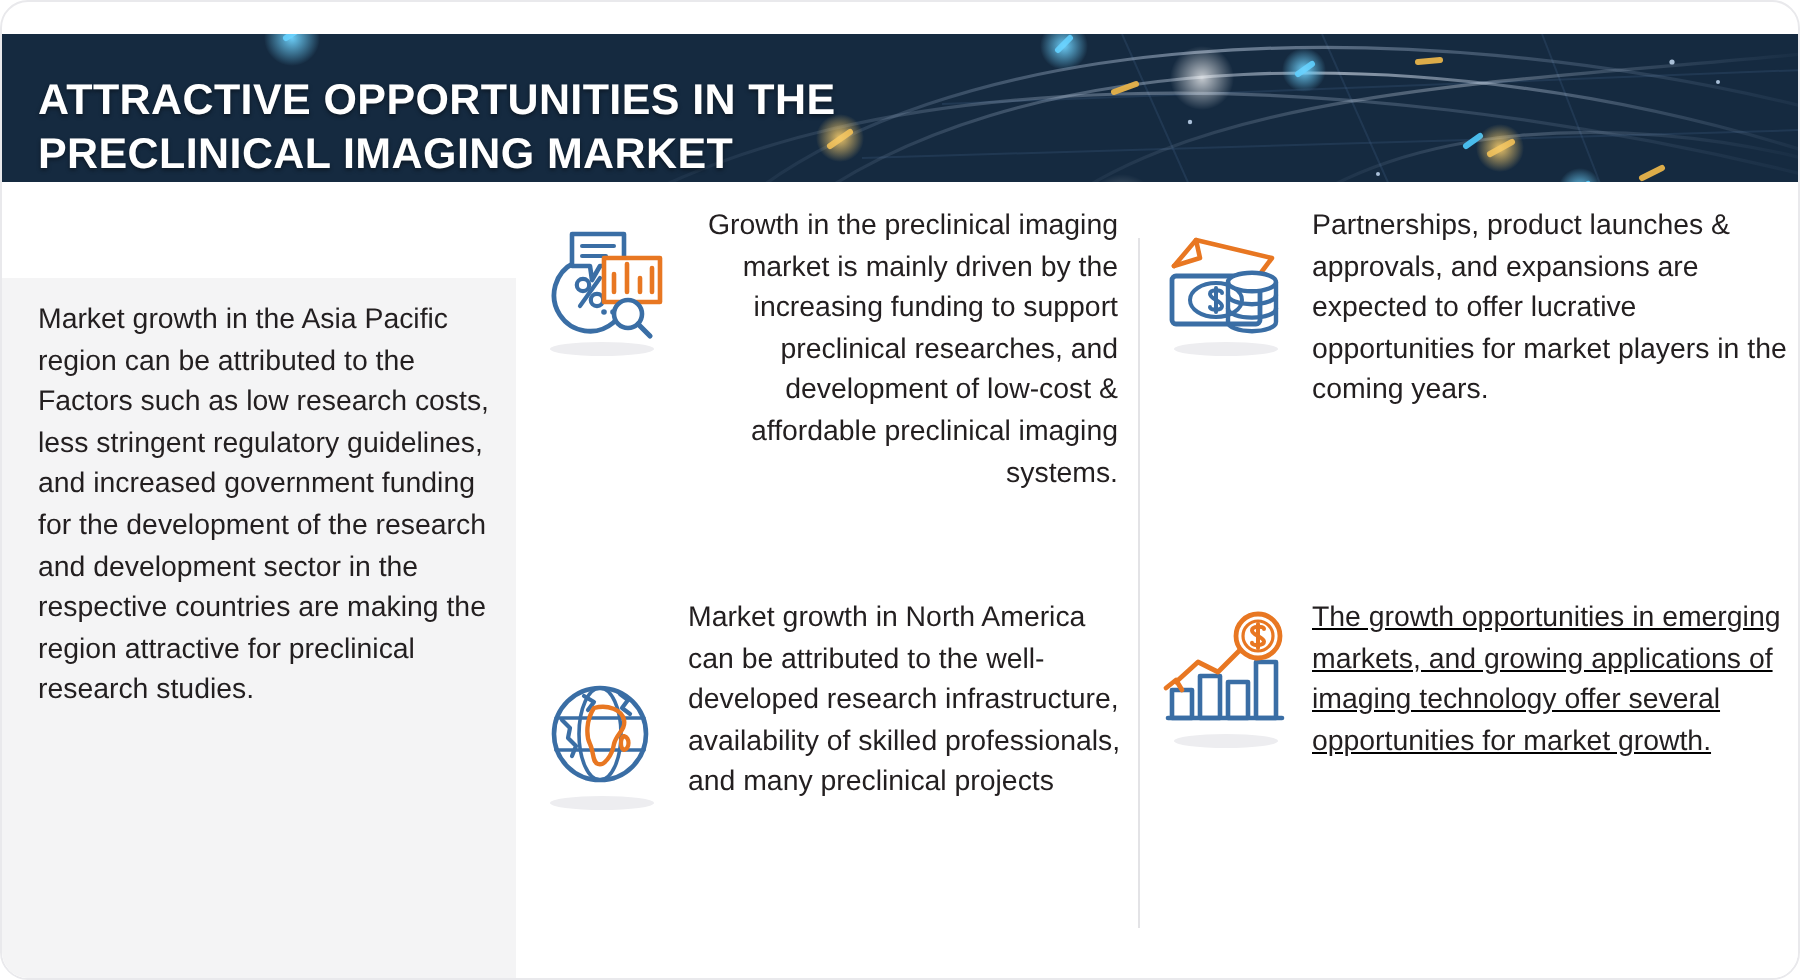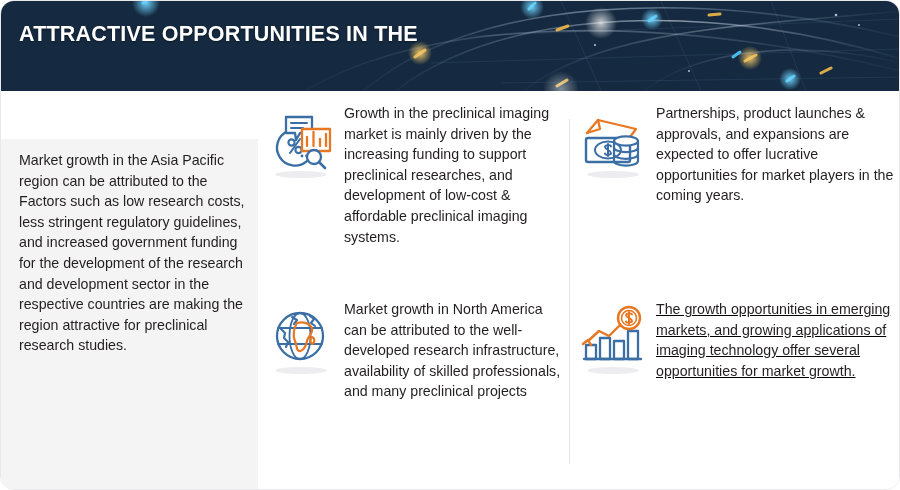"ATTRACTIVE OPPORTUNITIES IN THE" .header { top: 0 -> 16px }
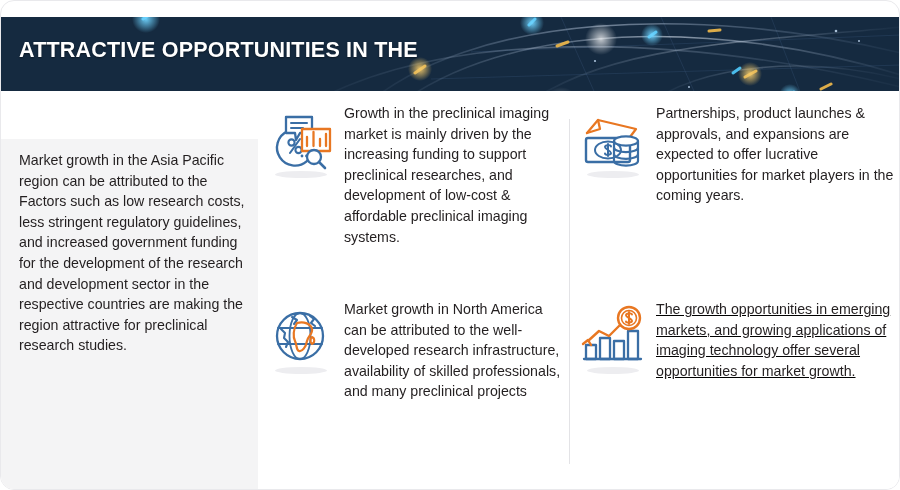"PRECLINICAL IMAGING MARKET" span.line { html: none -> <span>PRECLINICAL IMAGING MARKET</span> }
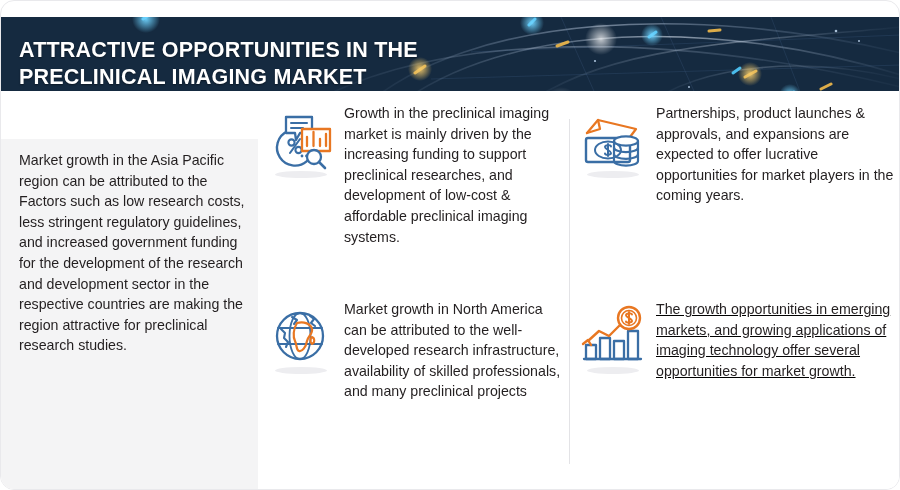"Growth in the preclinical imaging" .cell-r1c1 .cell-text { text-align: none -> right }
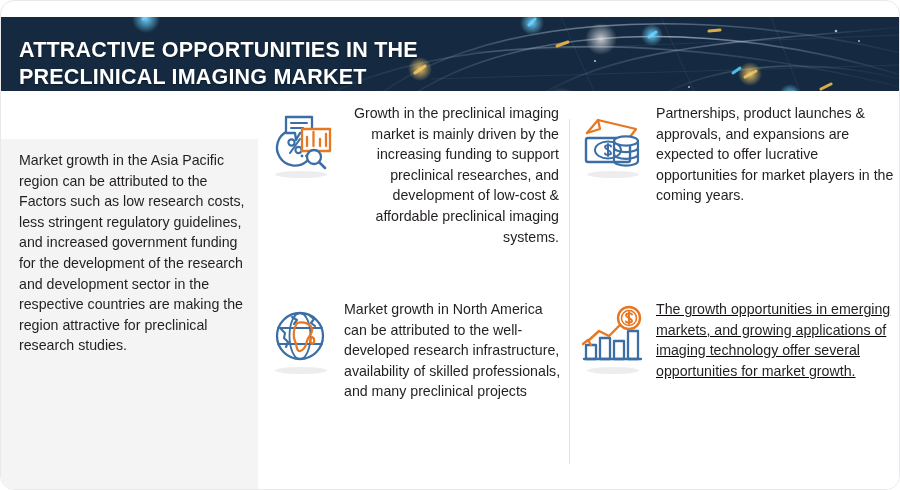"Market growth in North America" .cell-r2c1 { align-items: none -> flex-end }
